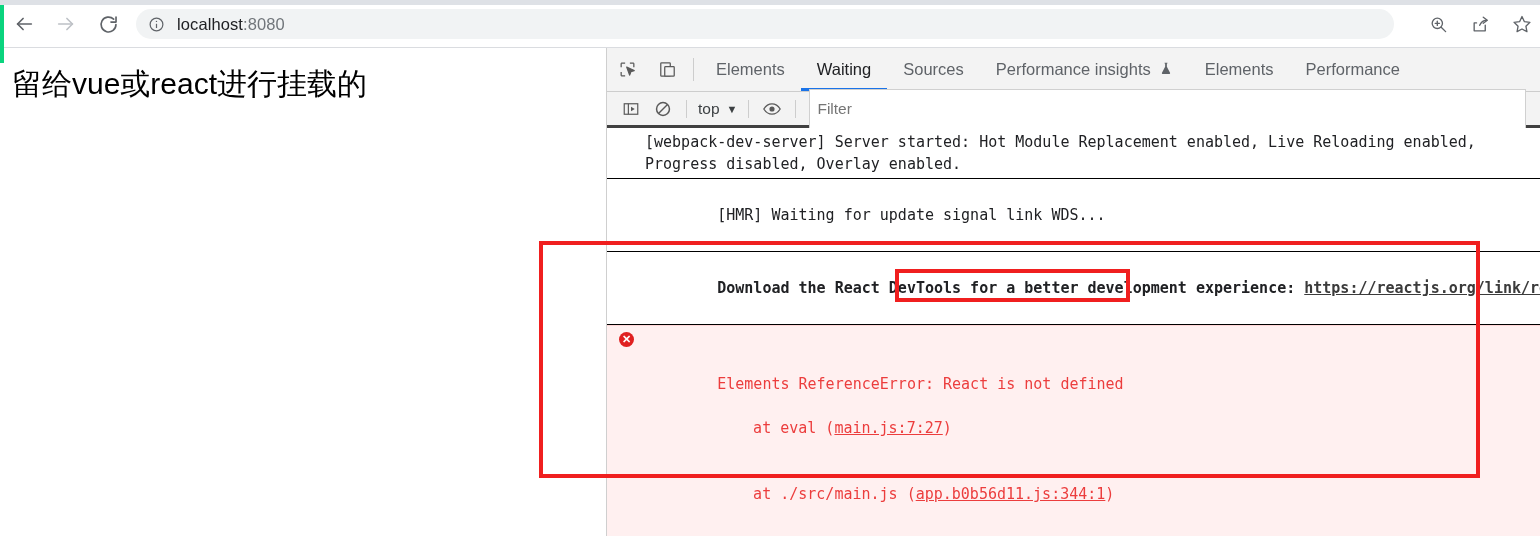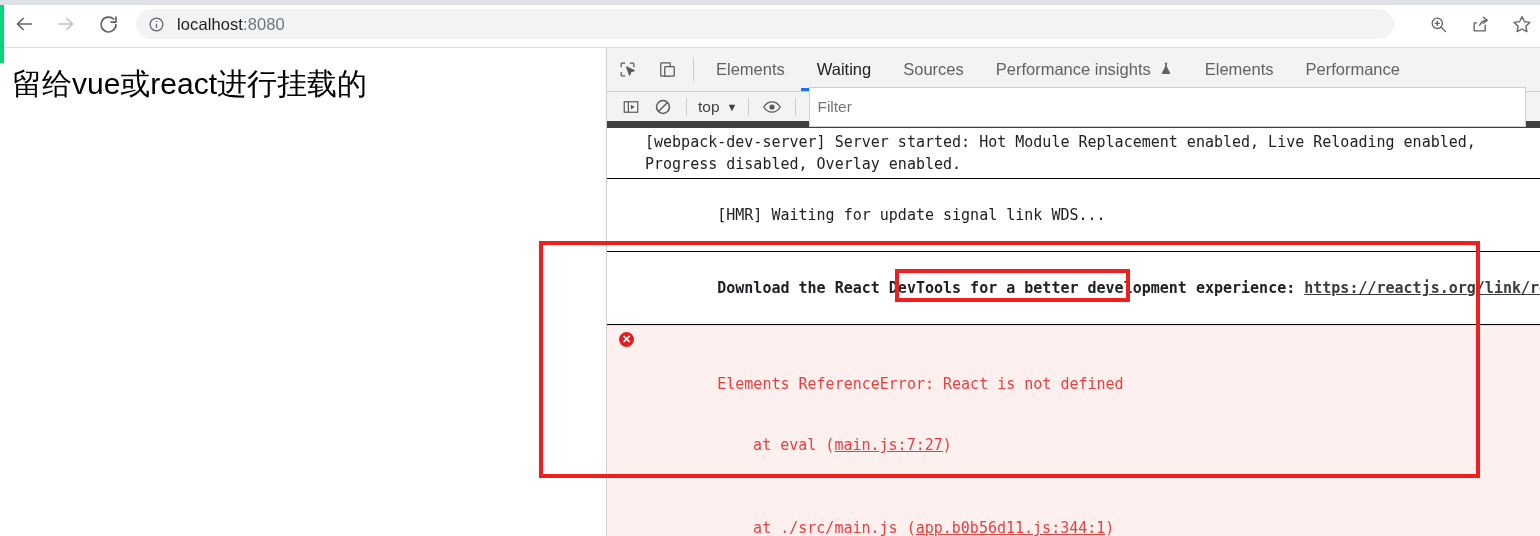"top" .dt-filterbar { border-bottom: 7px solid #404040 -> 3px solid #404040 }
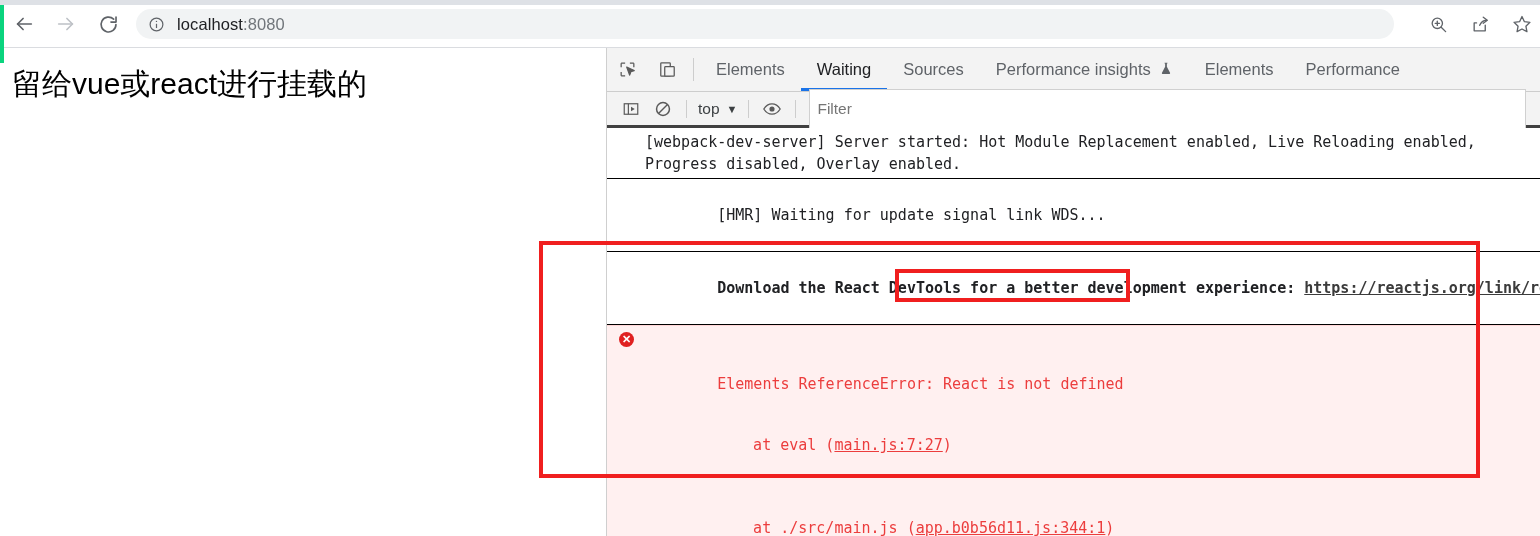"at eval (main.js:7:27)" .stack { margin-top: 17px -> none }
